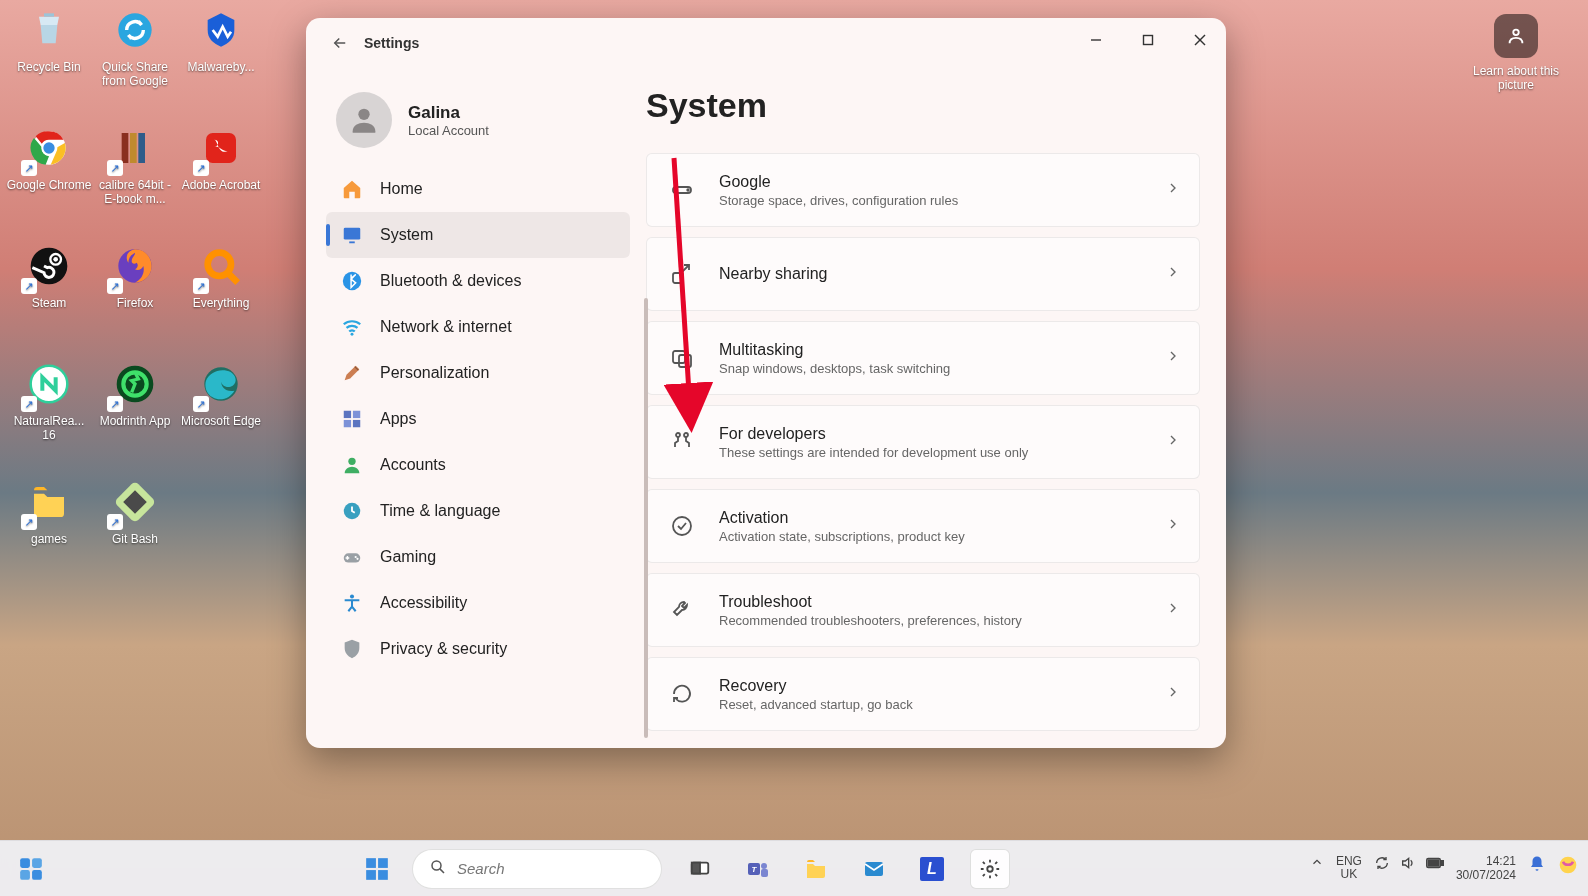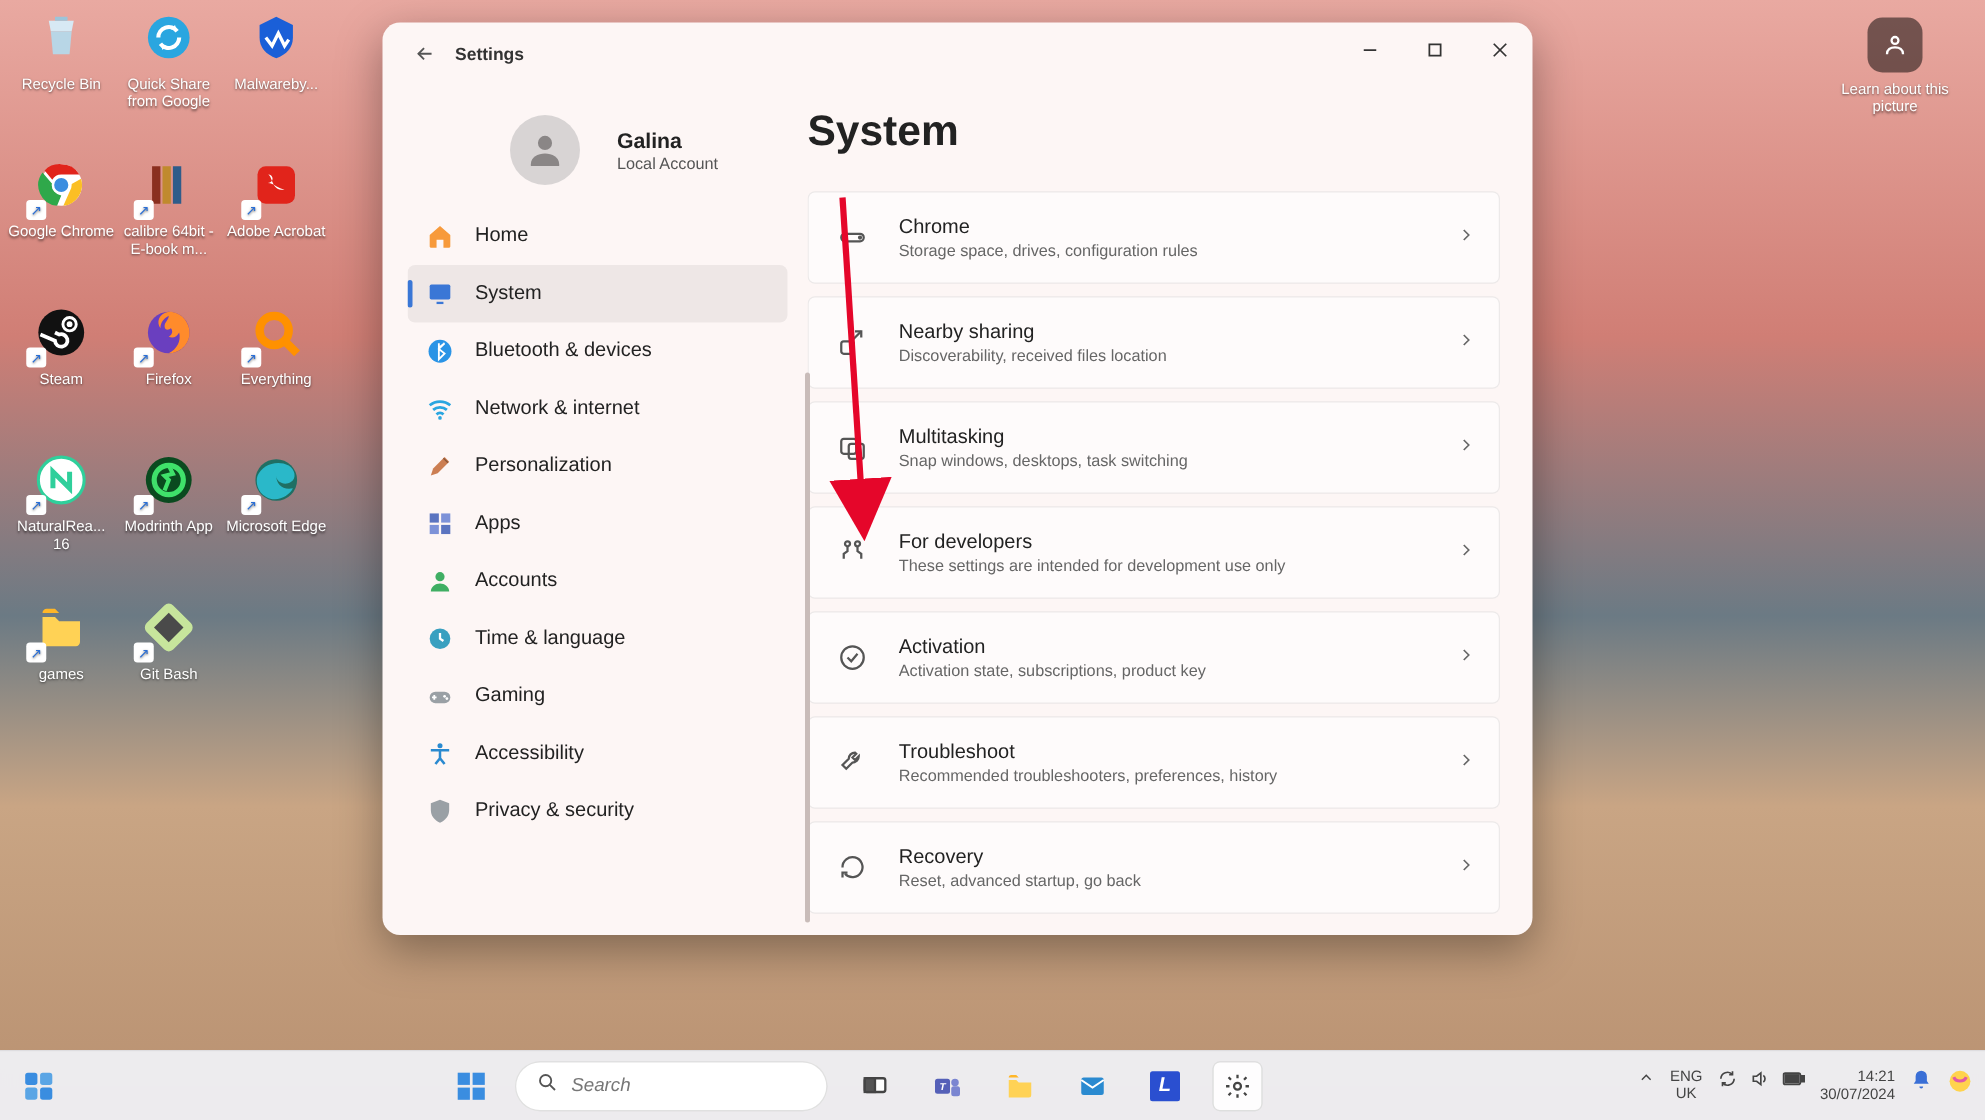"Galina" .profile { gap: 30px -> 16px; justify-content: center -> none }
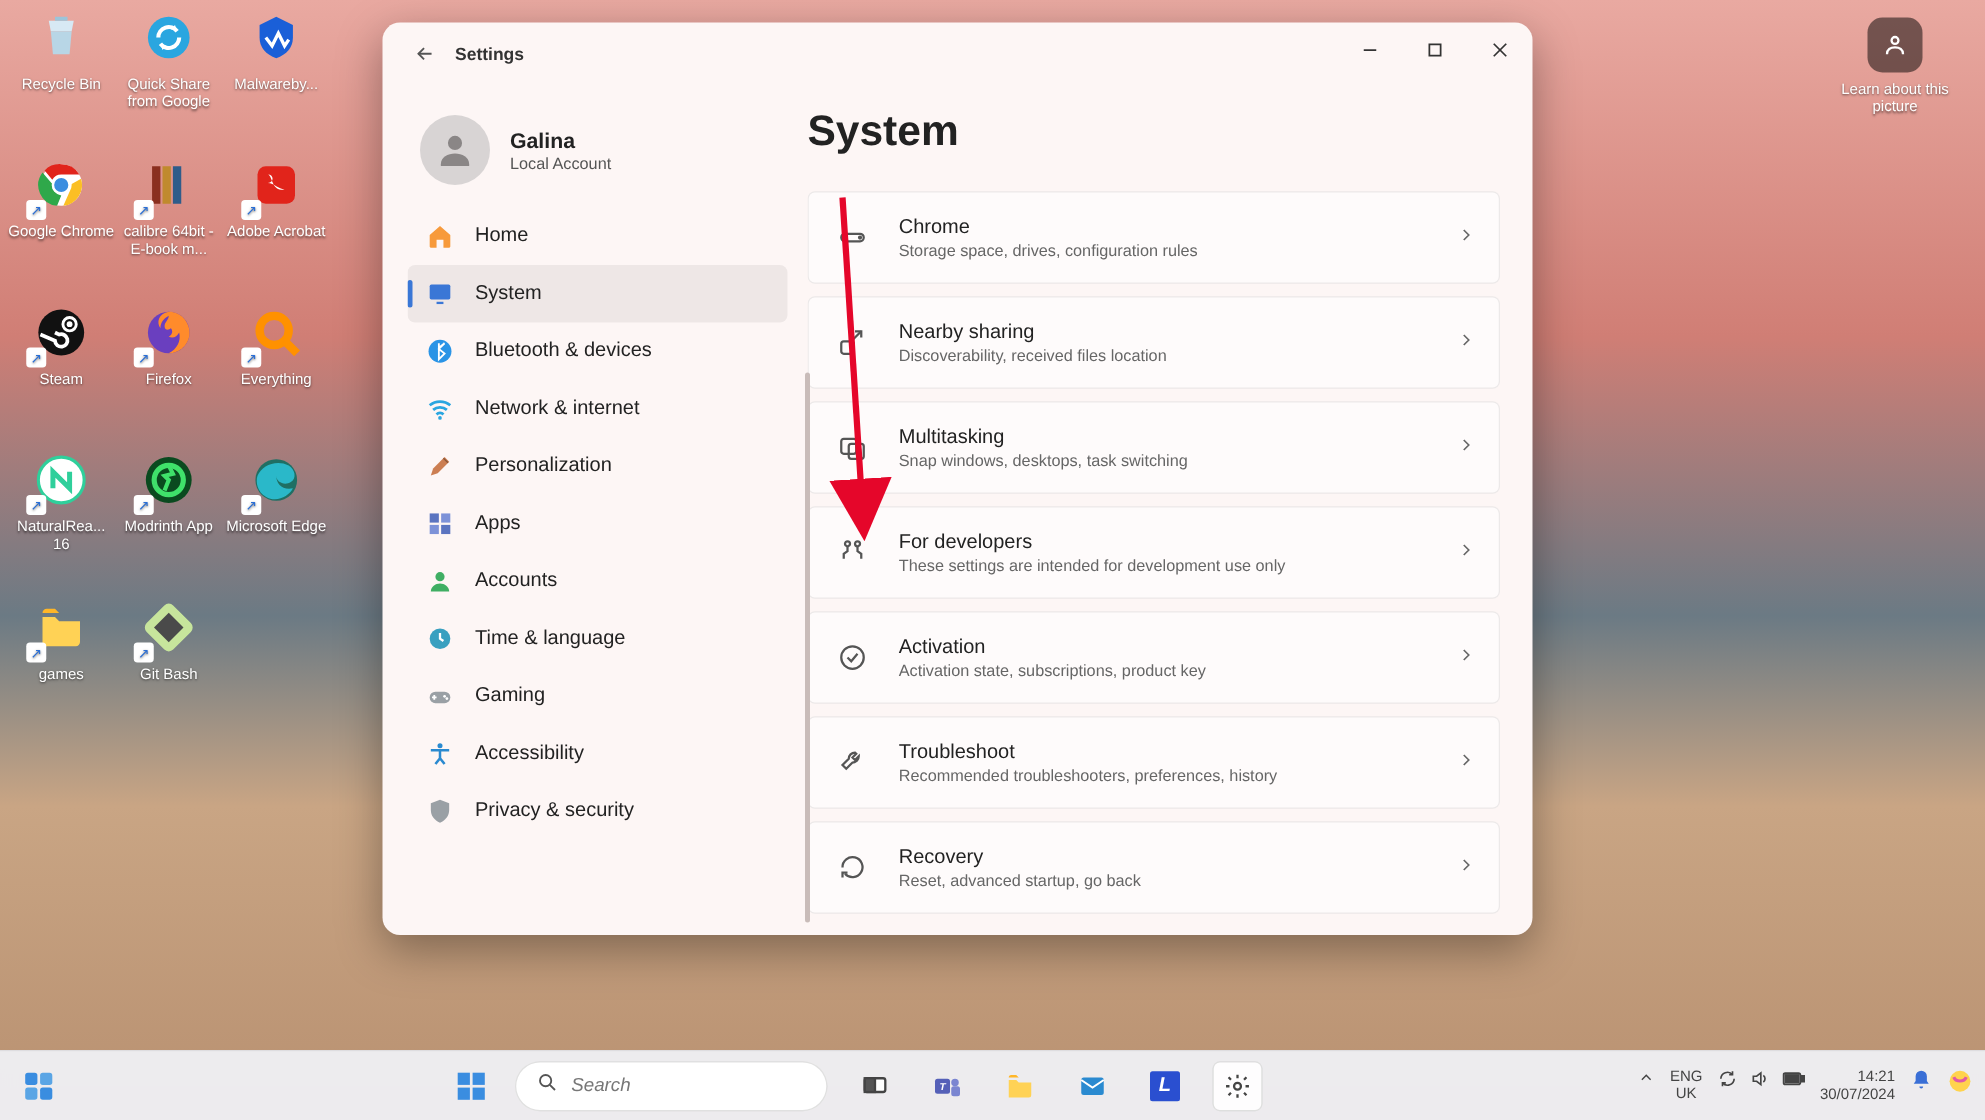"Chrome" div.ctitle { text: Chrome -> Google }
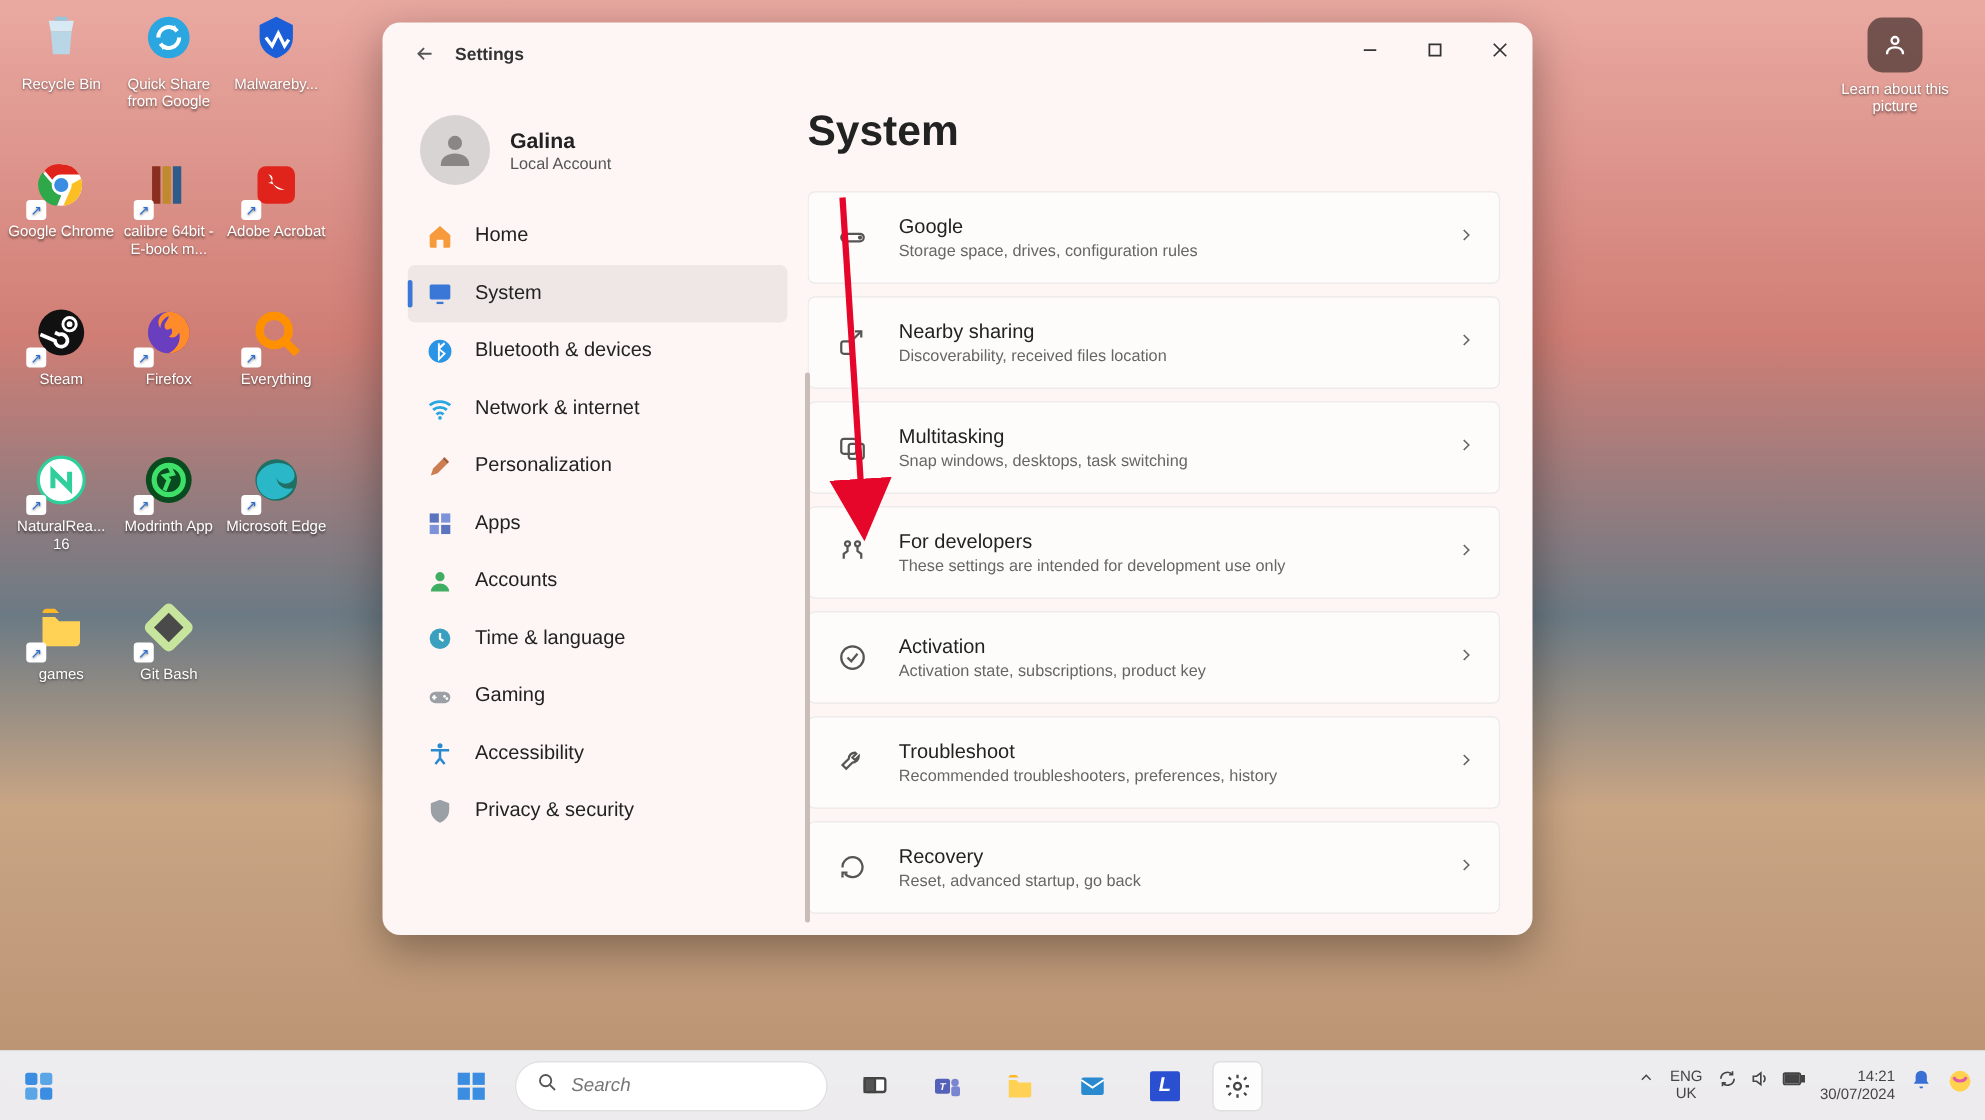"Discoverability, received files location" div.csub { html: <div>Discoverability, received files location</div> -> none }
